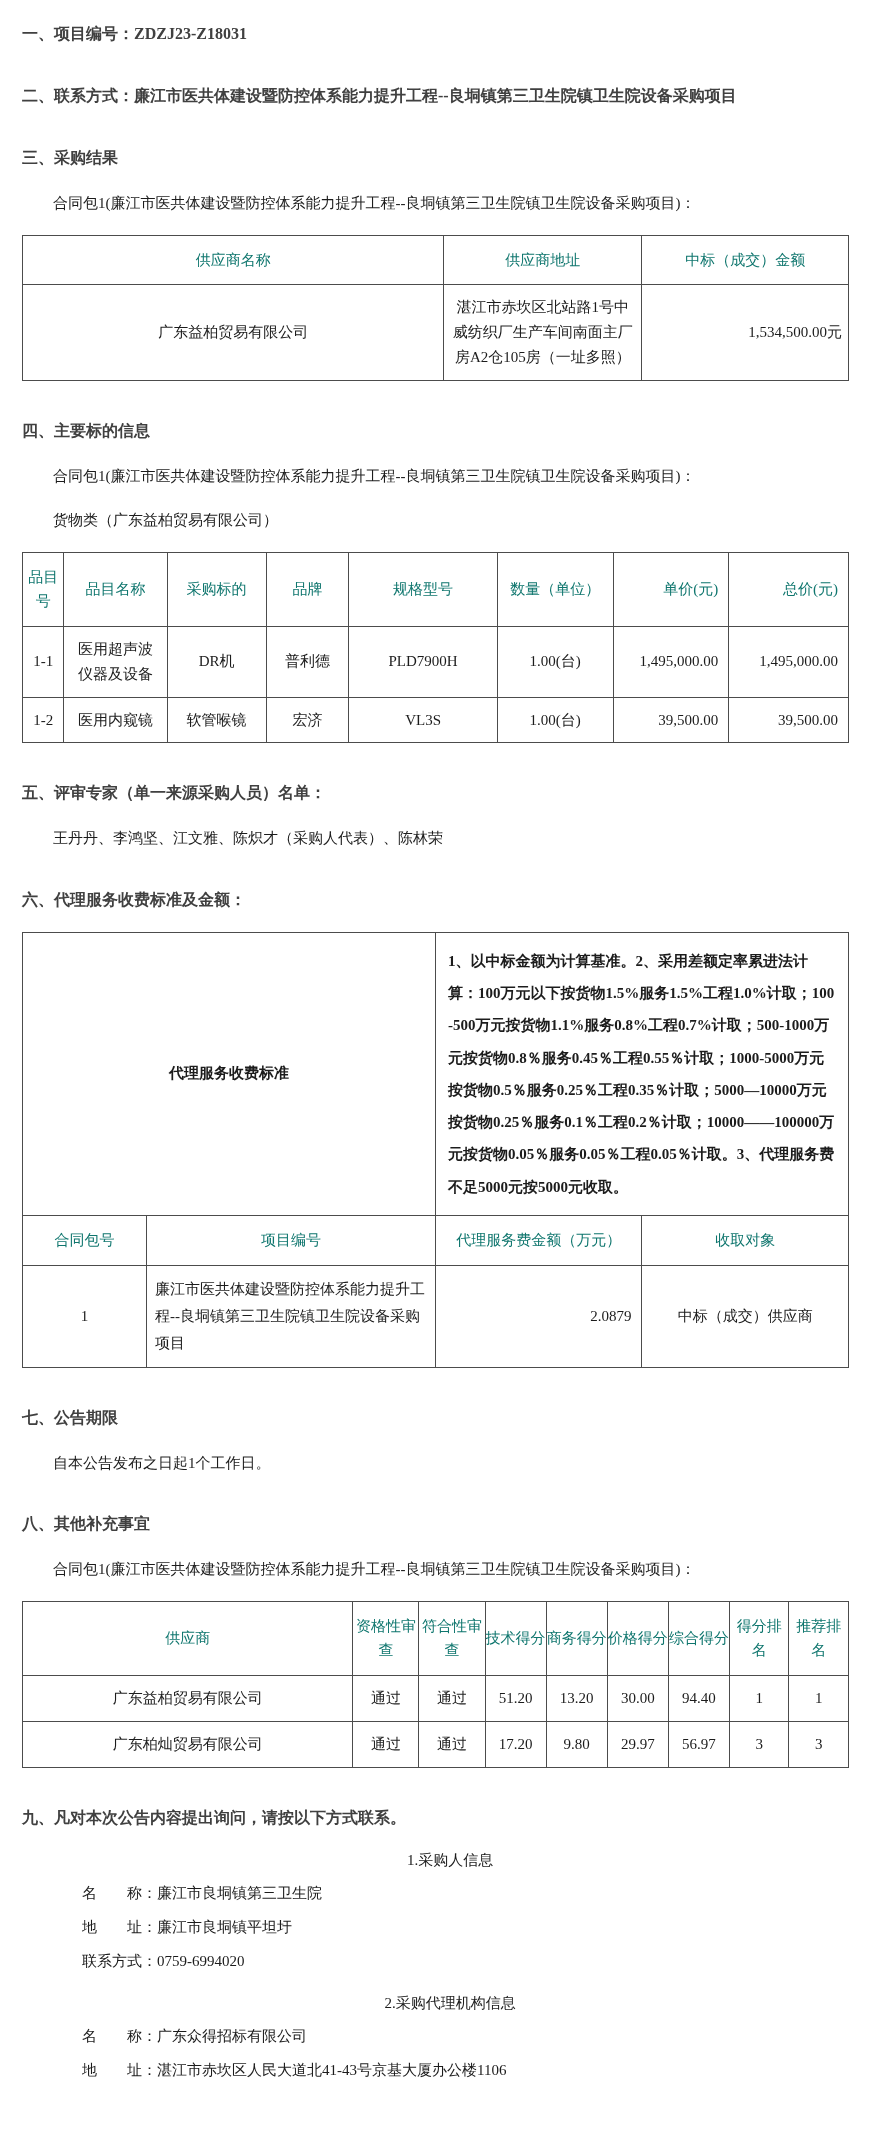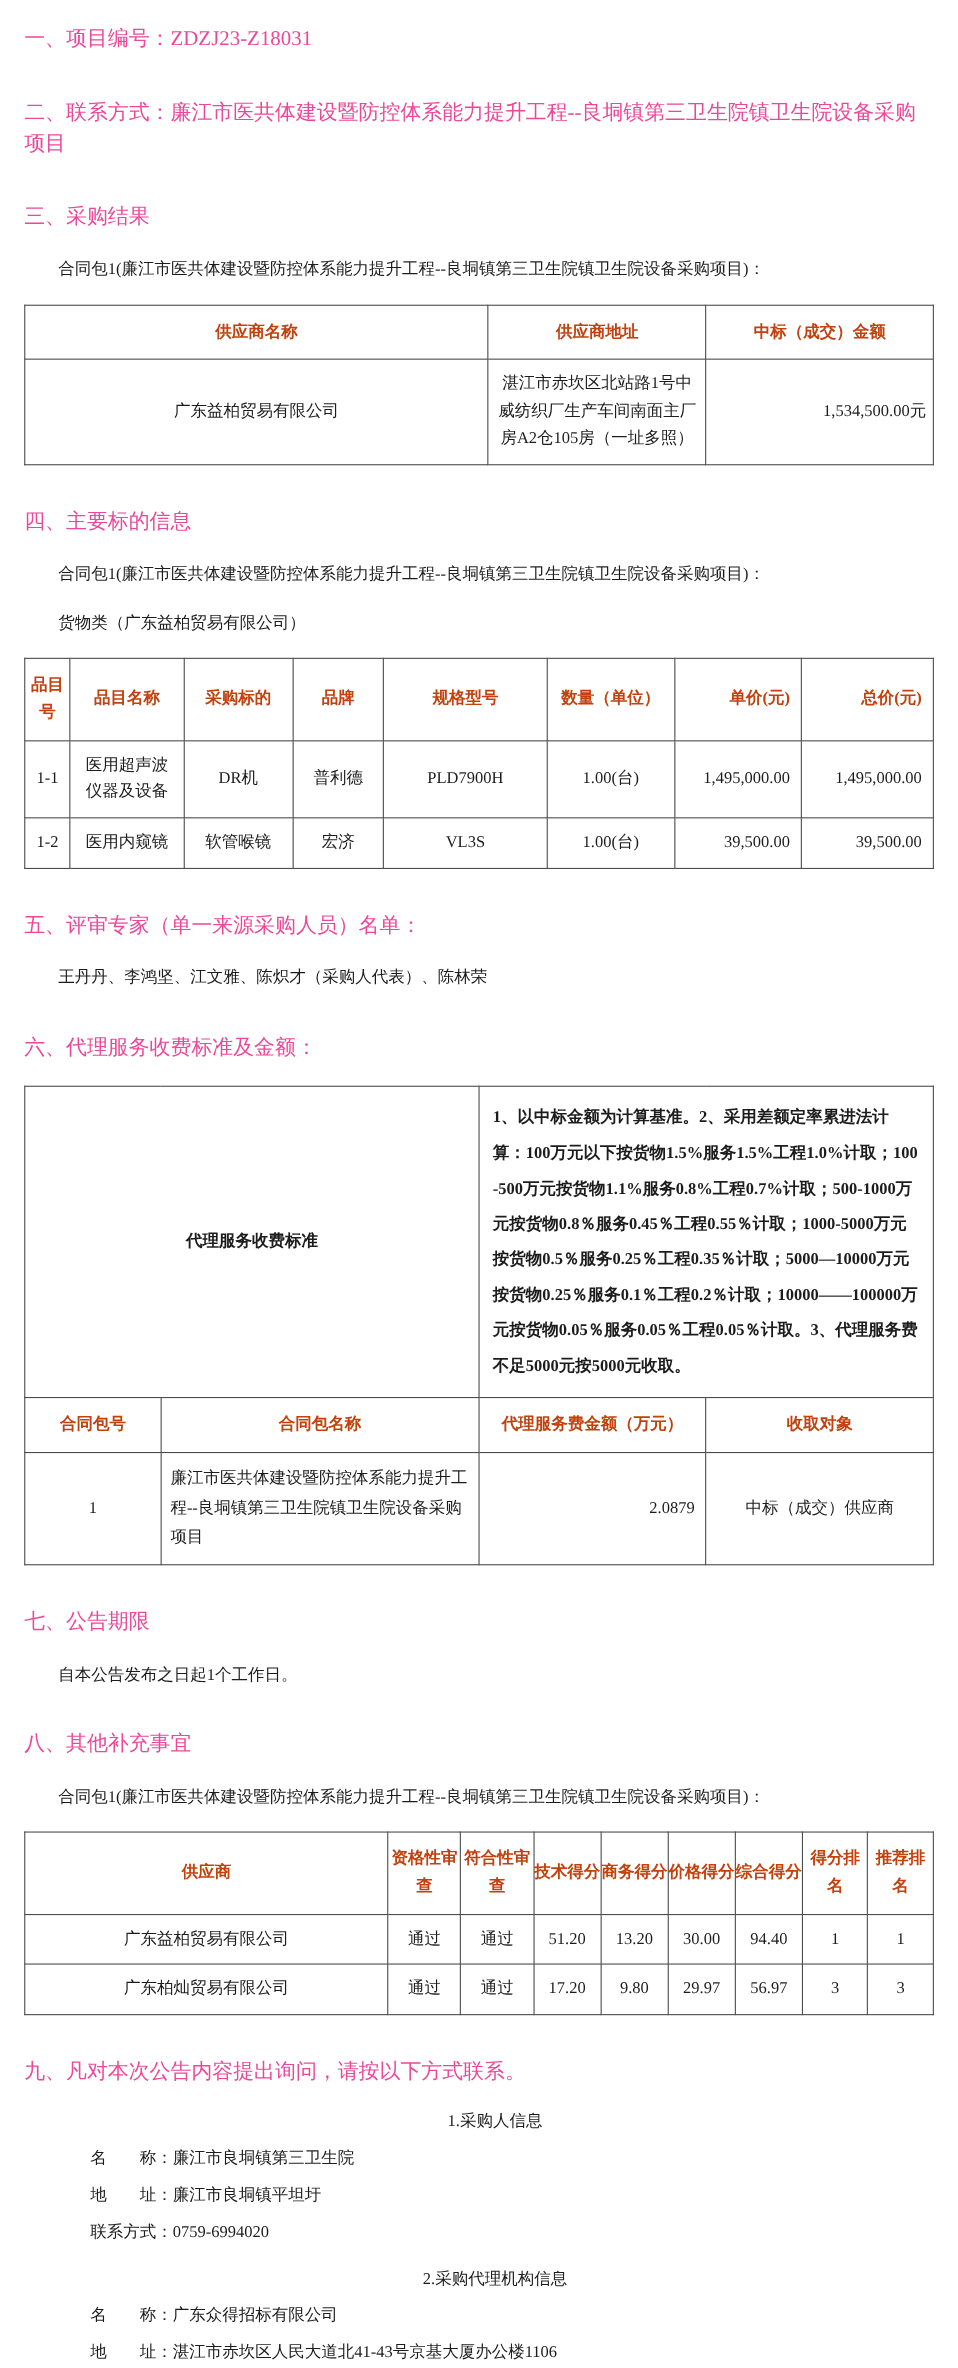"一、项目编号：ZDZJ23-Z18031" .sec-title { color: #ec4899 -> #404040; font-size: 19px -> 16px; font-weight: normal -> bold }
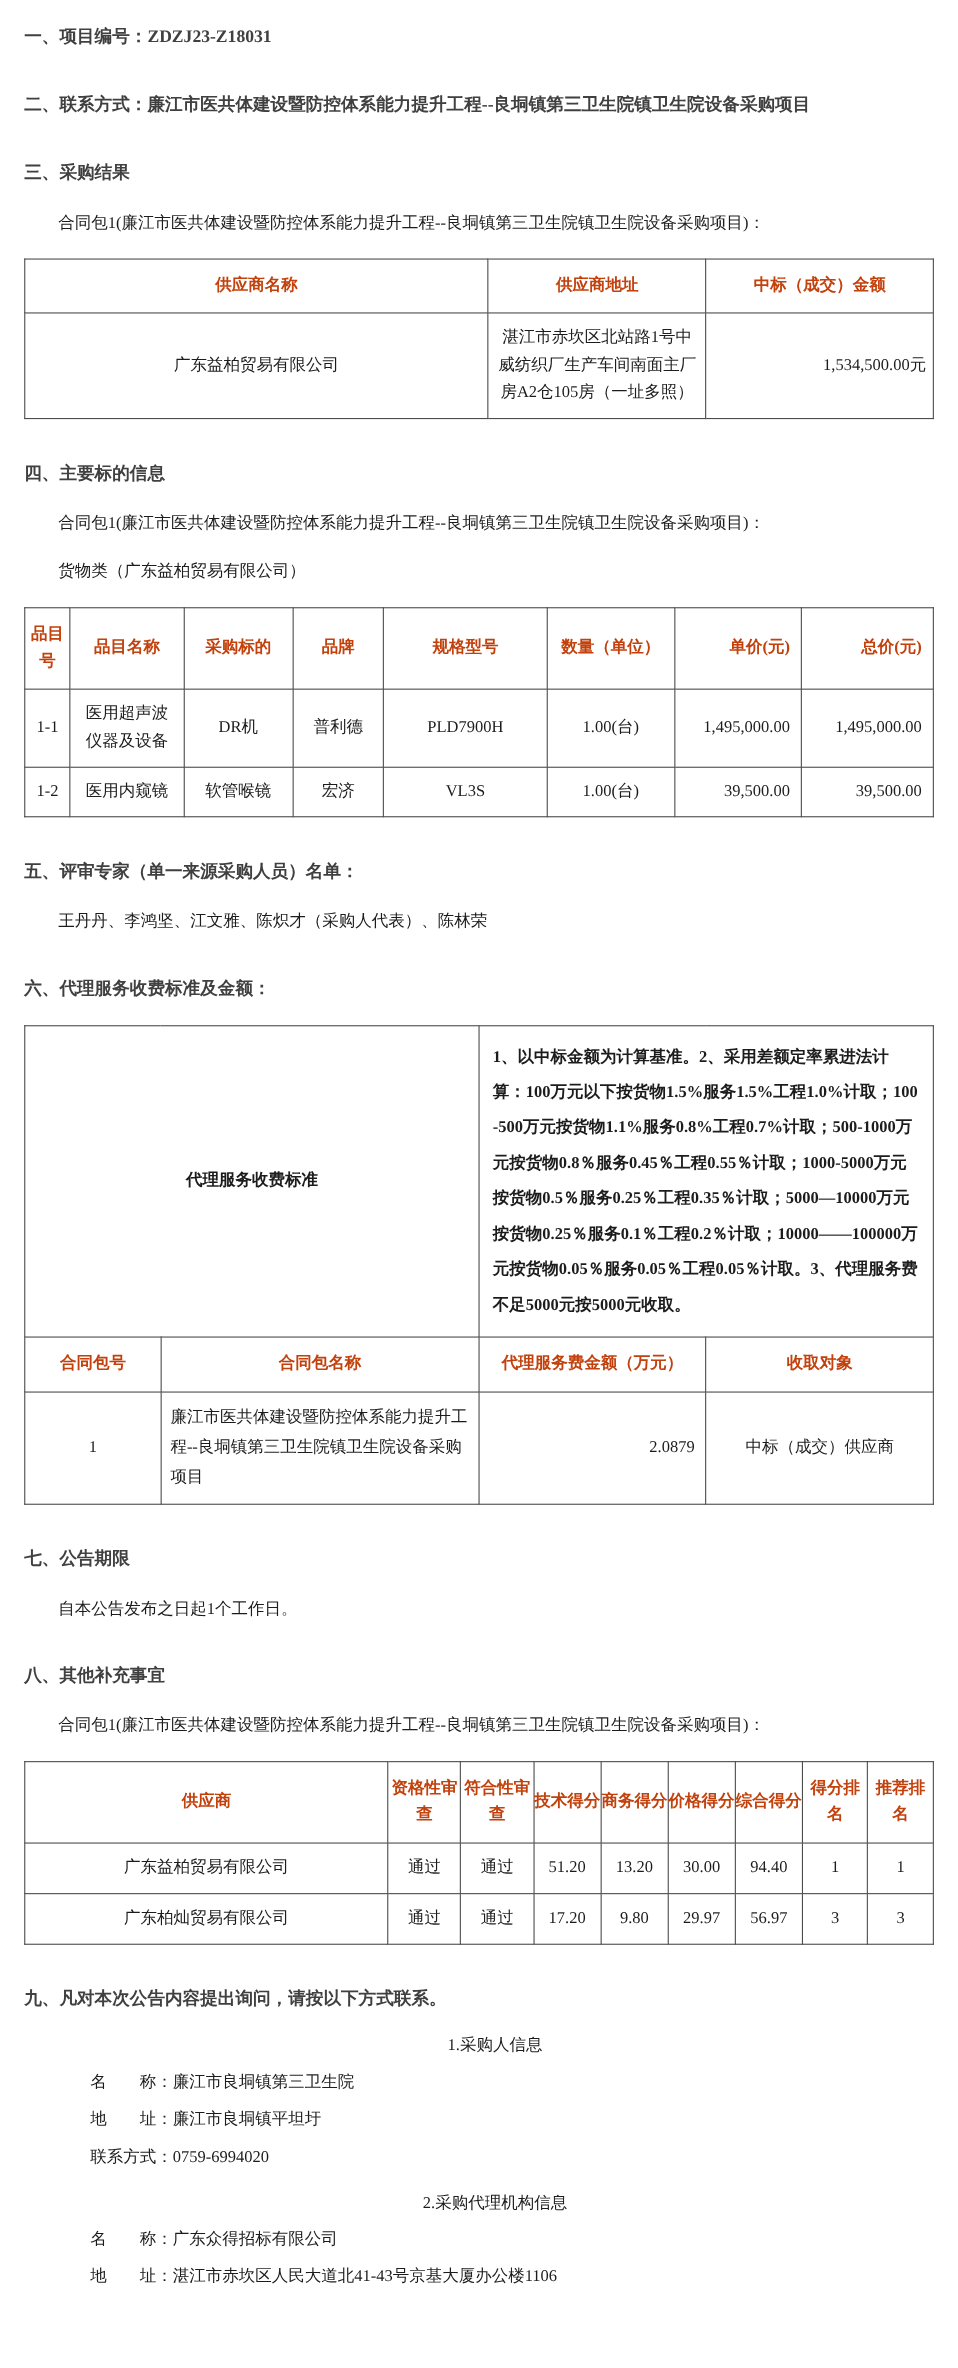"供应商名称" table.tbl th { color: #c2410c -> #0f766e; font-weight: bold -> normal }
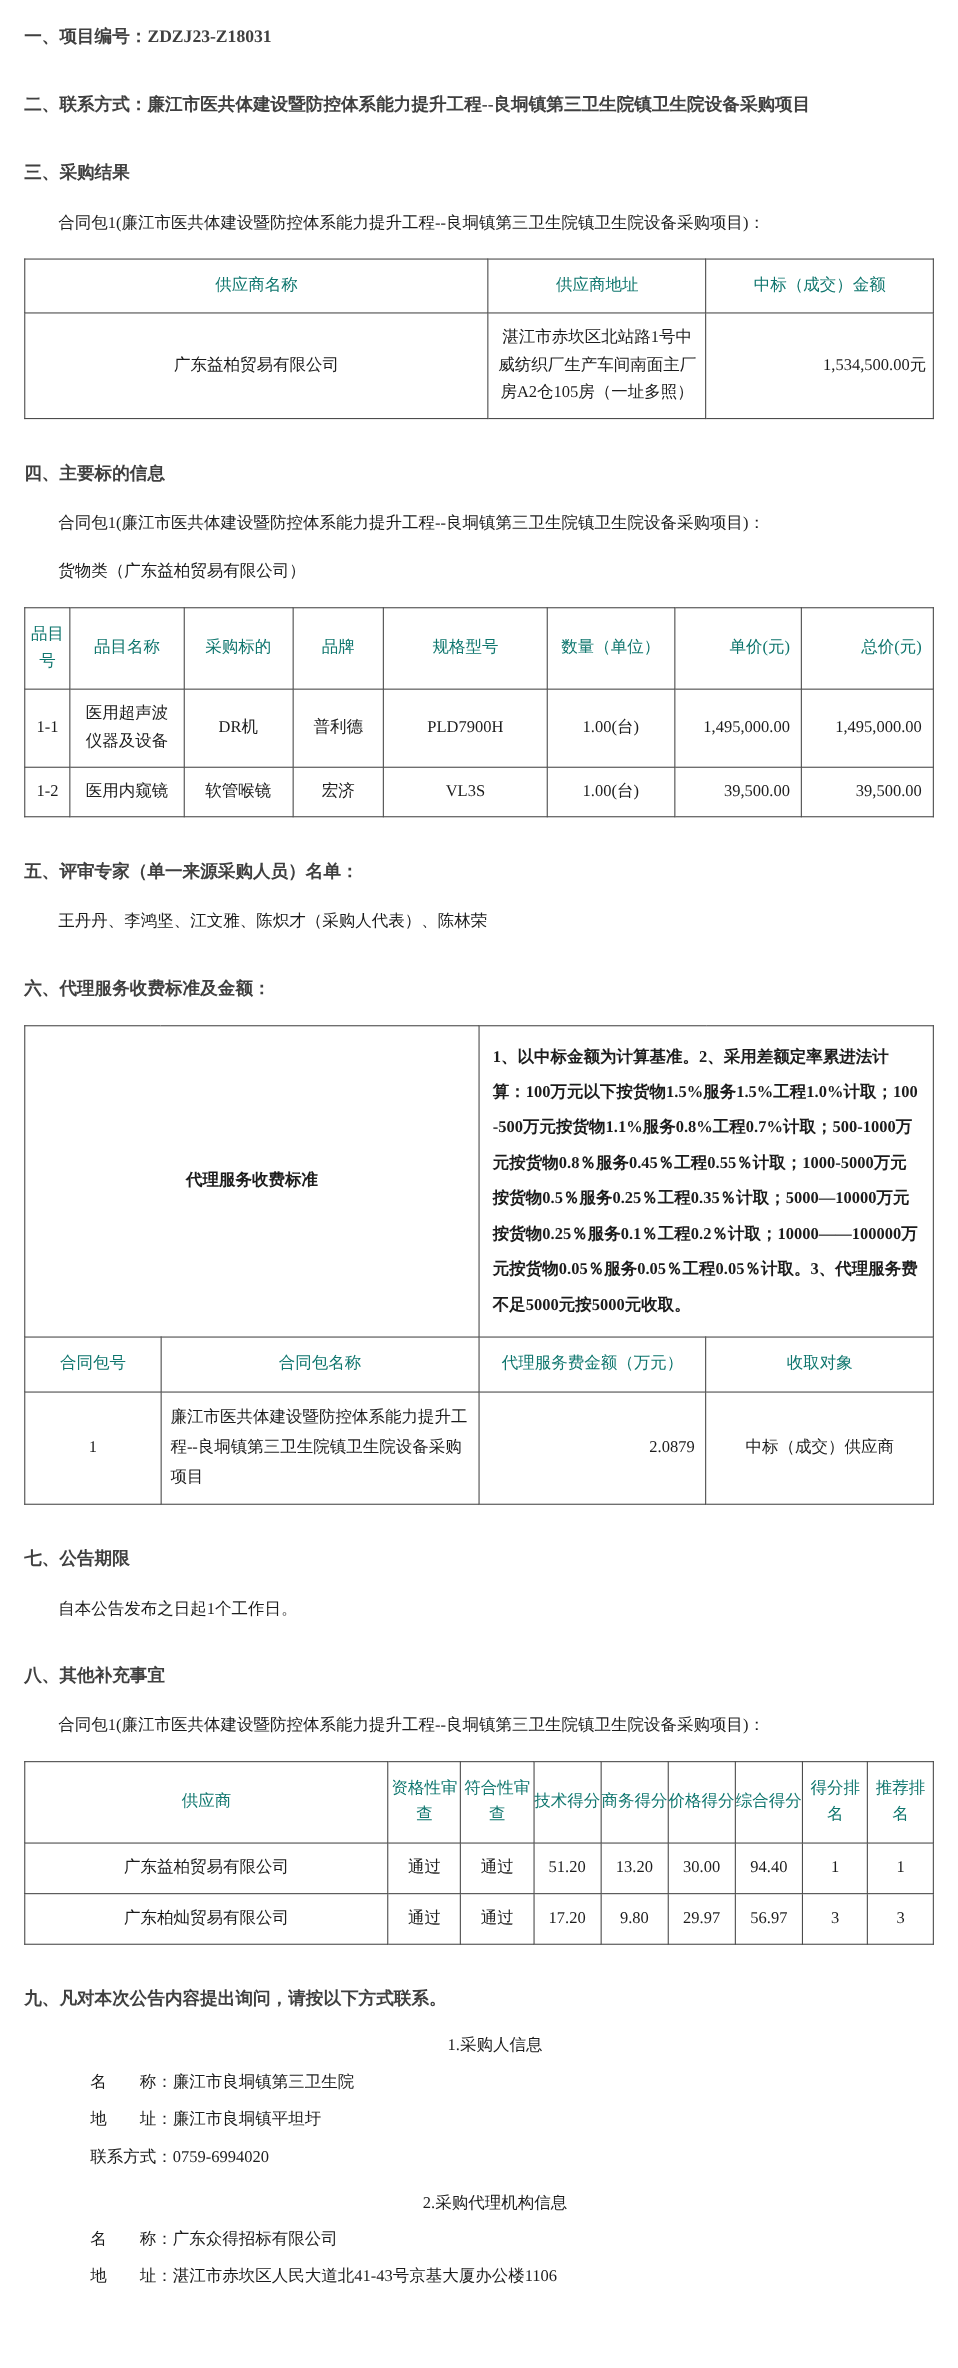"合同包名称" th { text: 合同包名称 -> 项目编号 }
